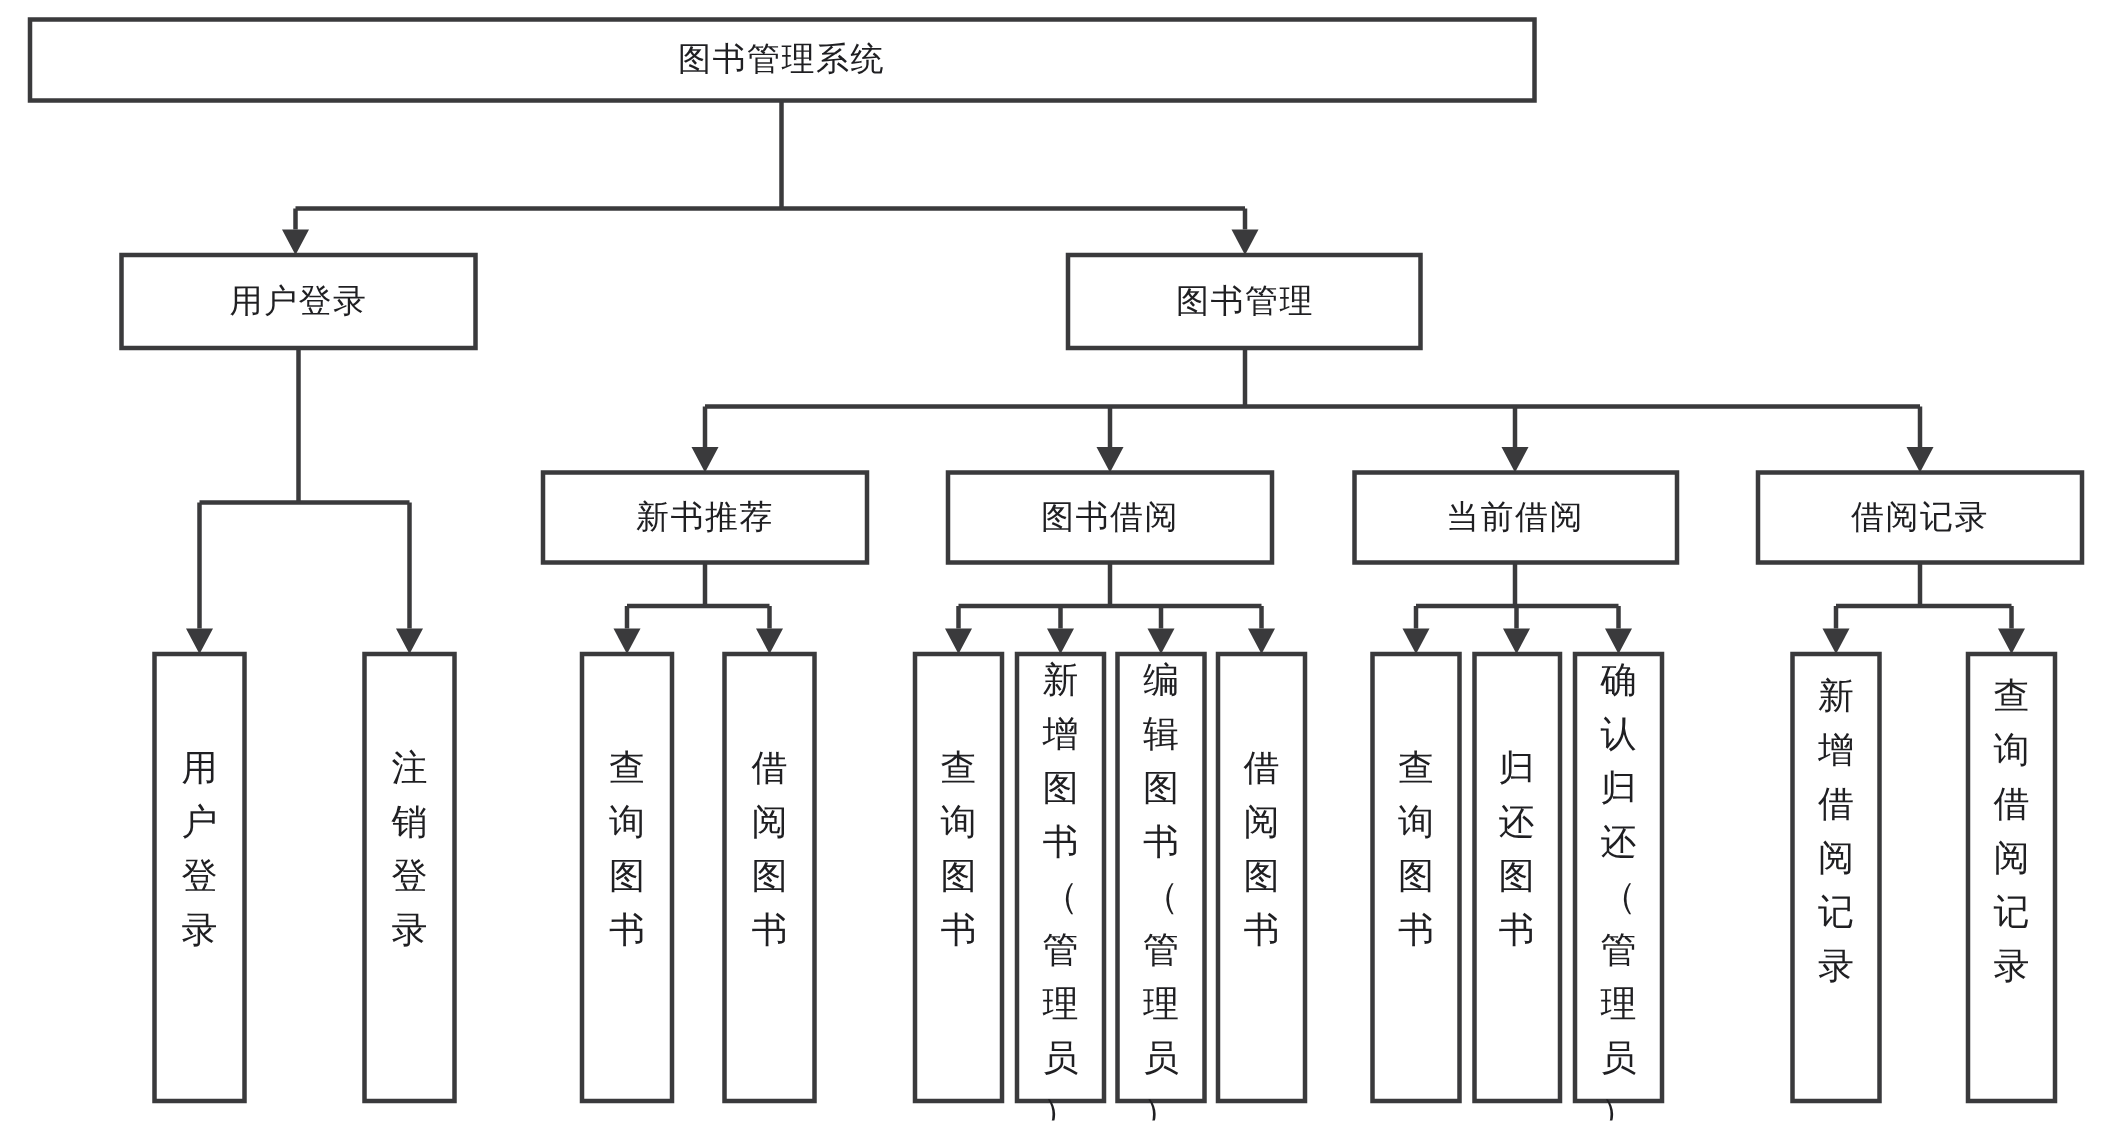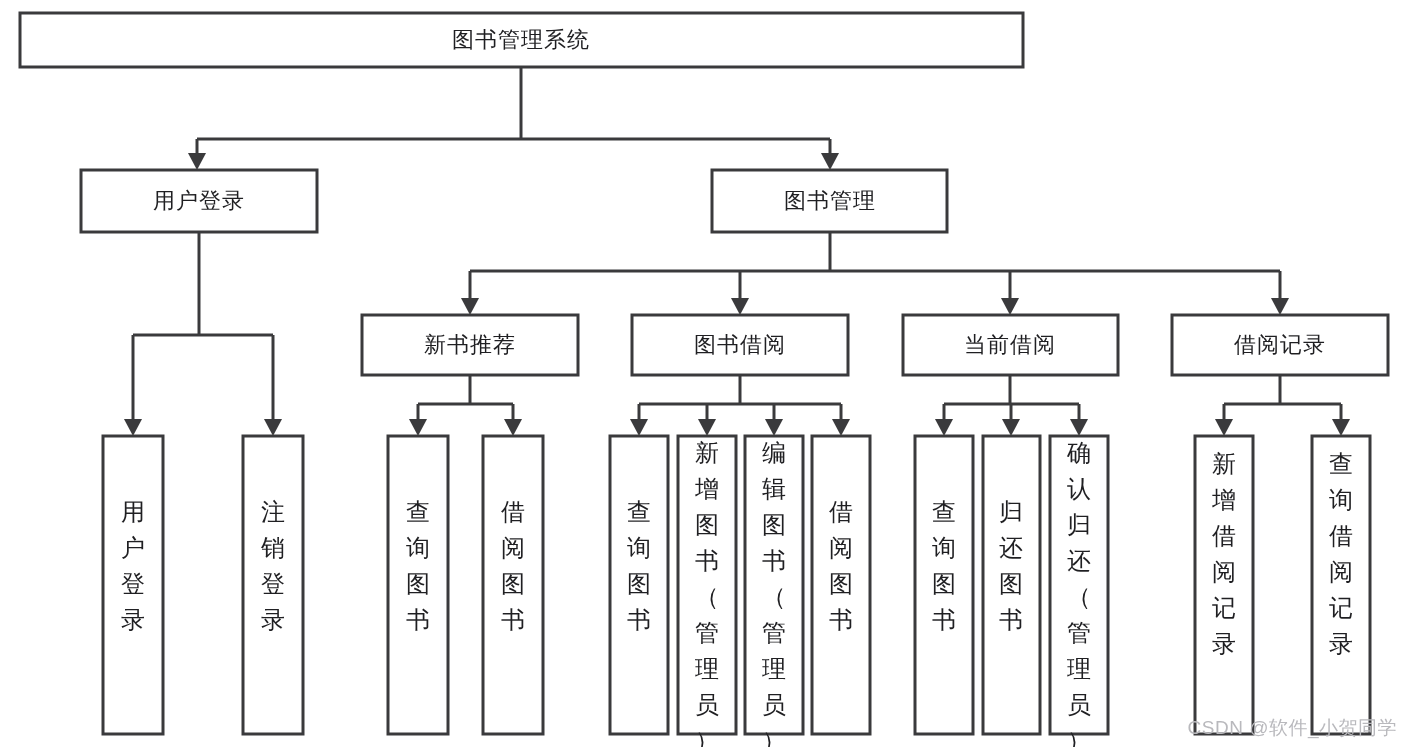"CSDN @软件_小贺同学" div.watermark { html: <div>CSDN @软件_小贺同学</div> -> none }
